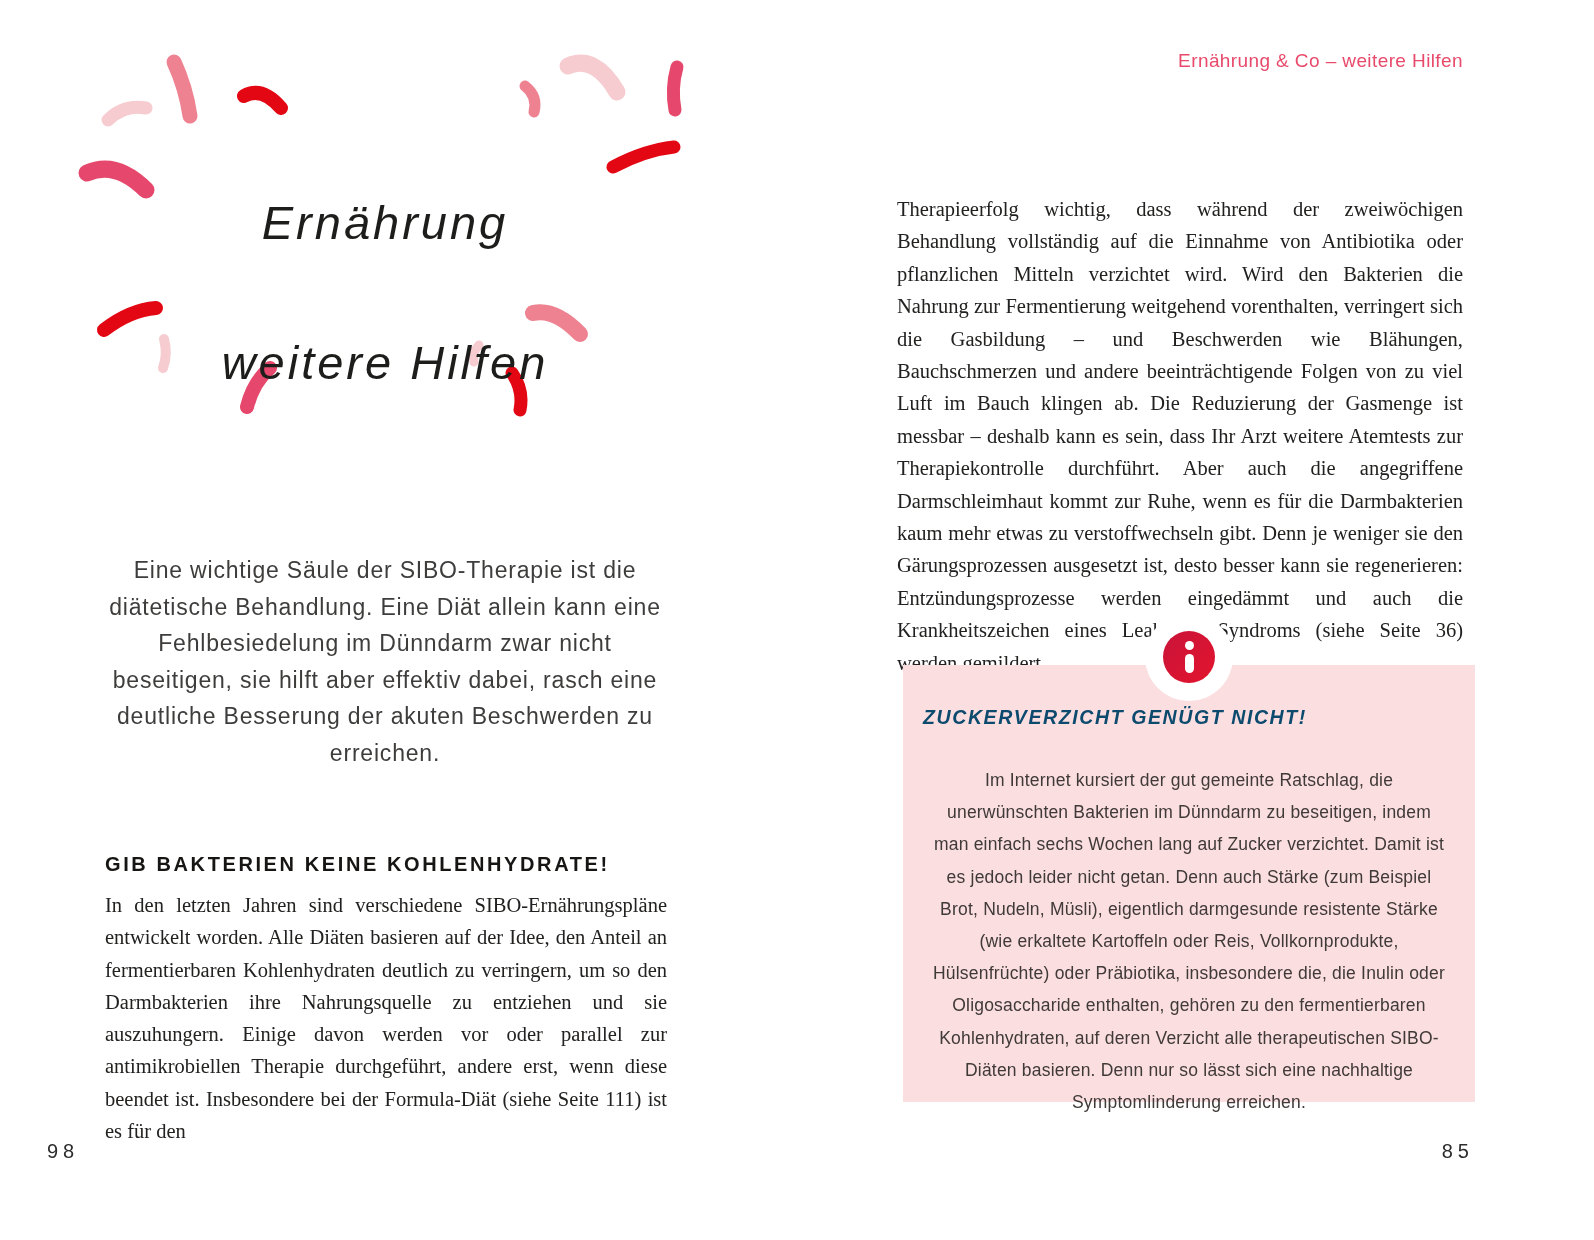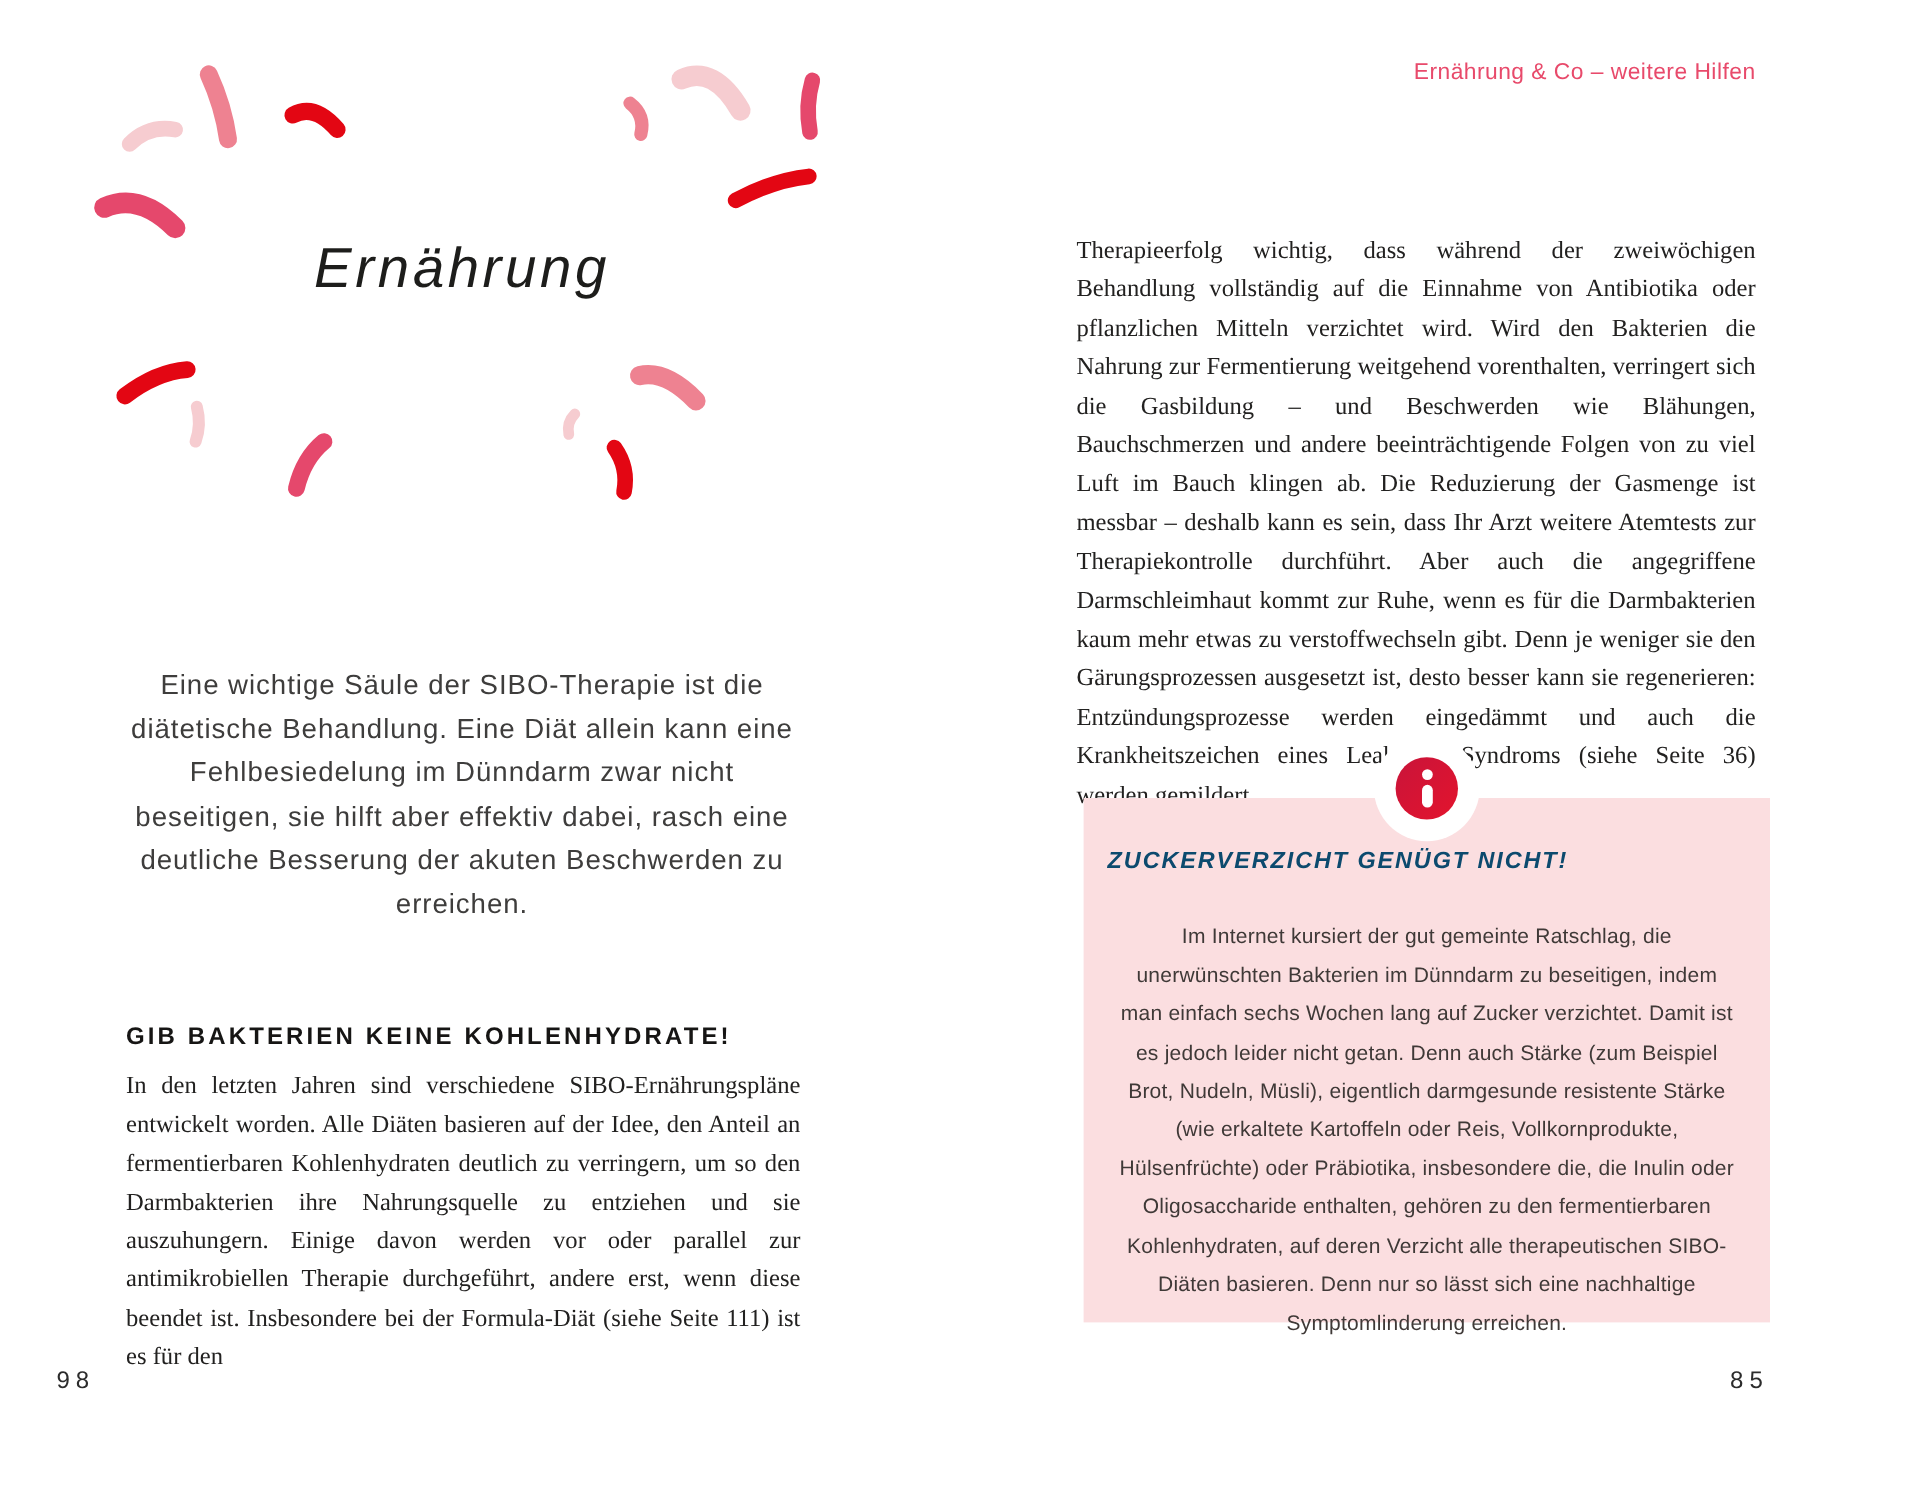"weitere Hilfen" span { html: none -> <span>weitere Hilfen</span> }
